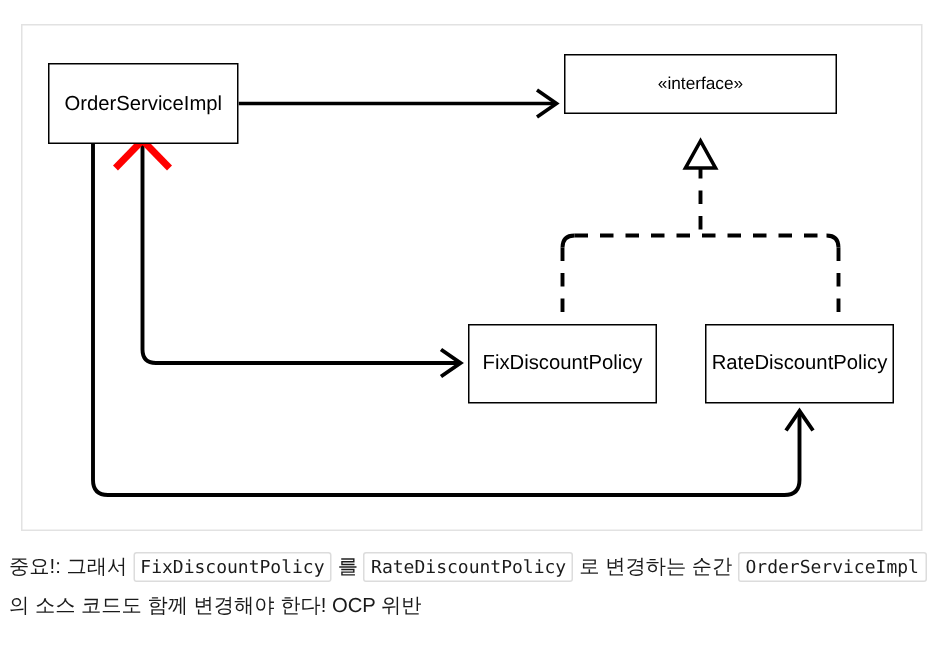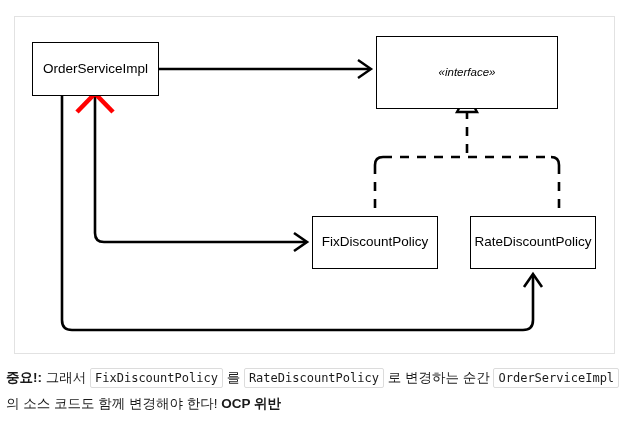"«interface»" #box-discountpolicy { font-style: italic -> none; height: 73px -> 40px }
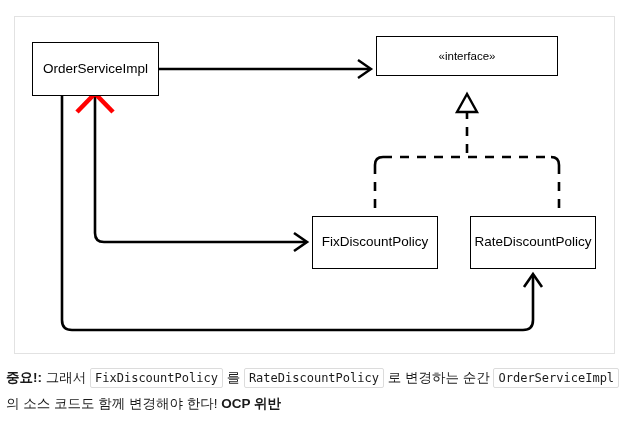"중요!:" .caption b { font-weight: bold -> normal }
